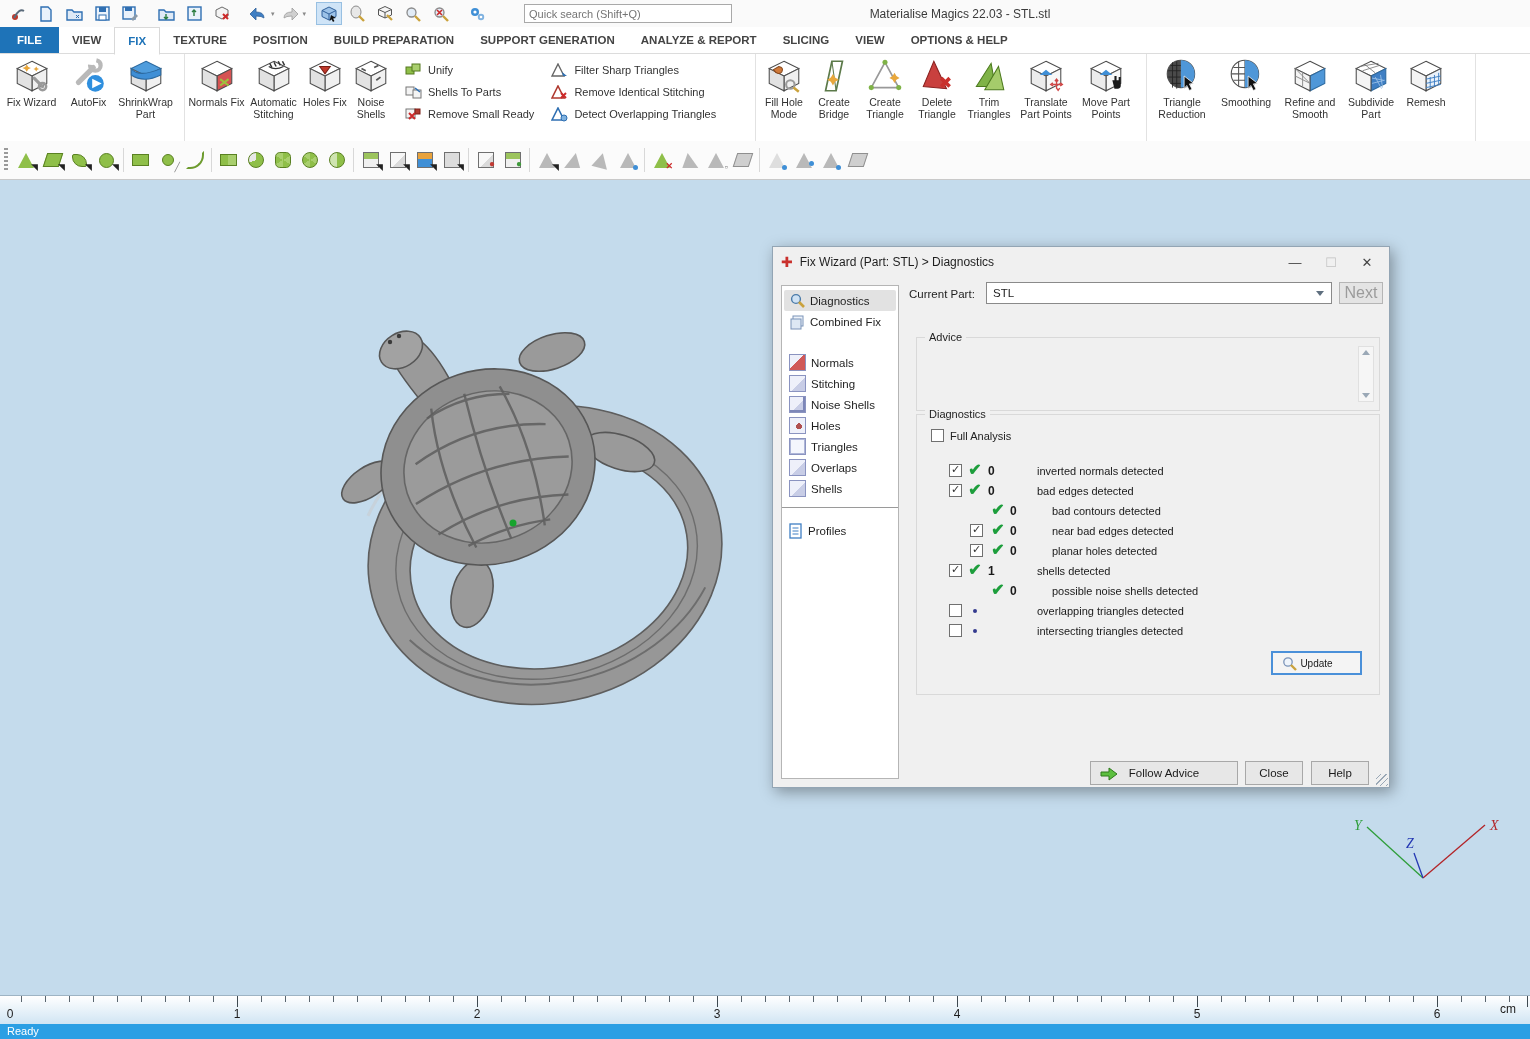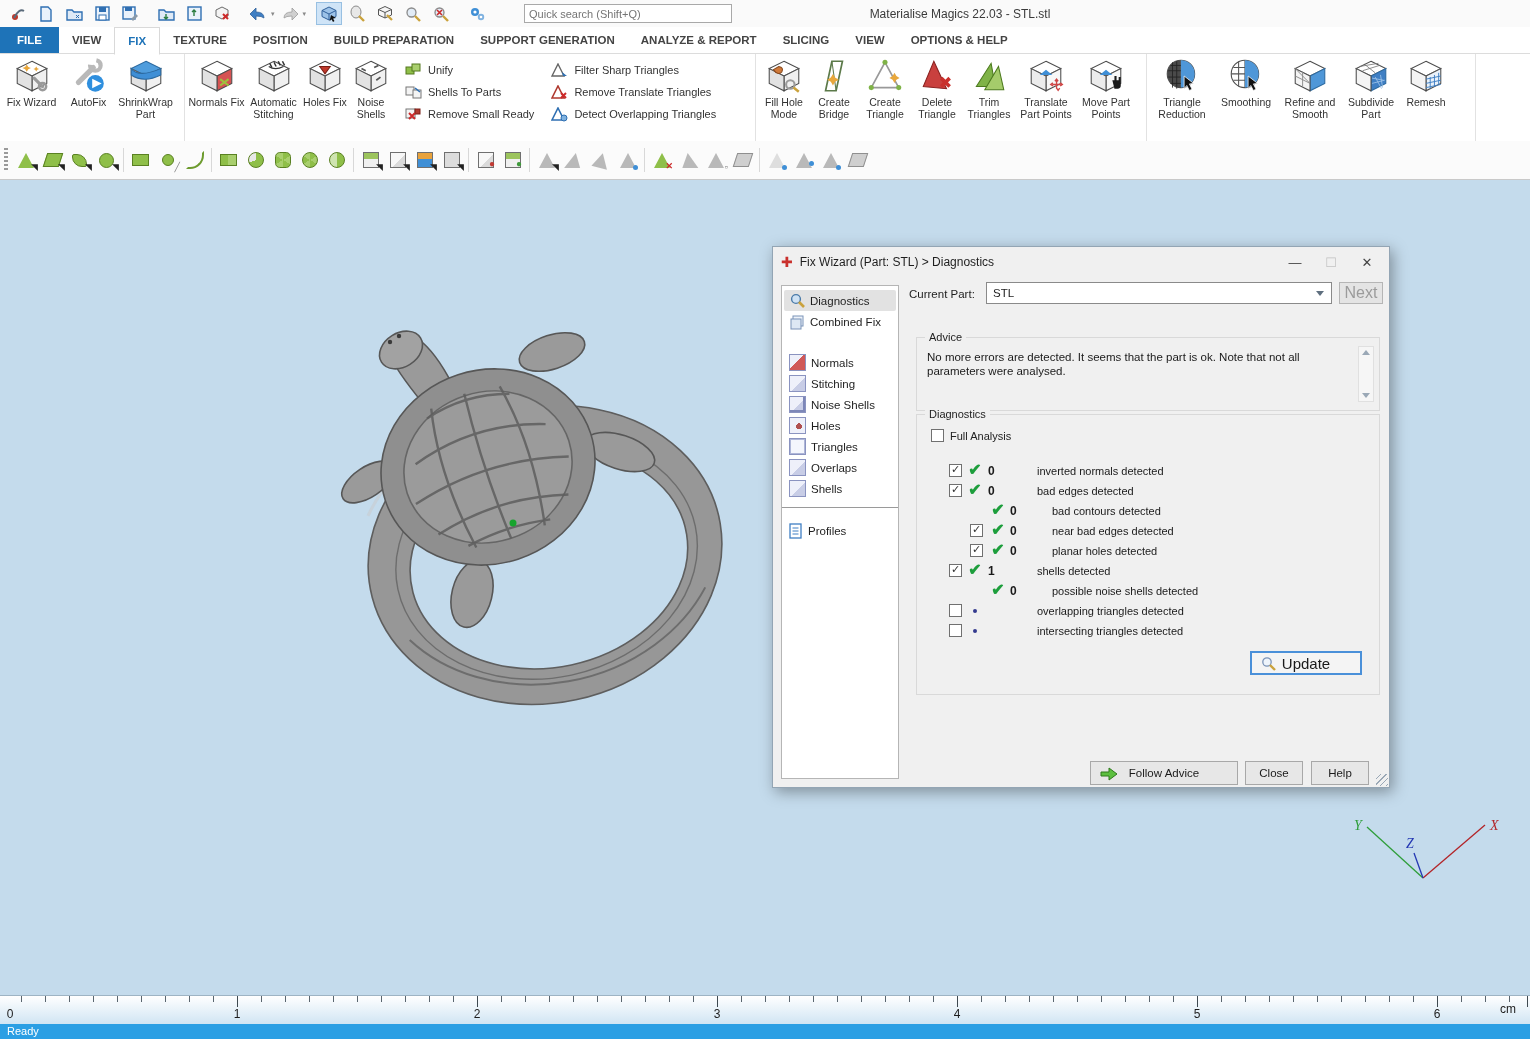"Remove Translate Triangles" span { text: Translate Triangles -> Identical Stitching }
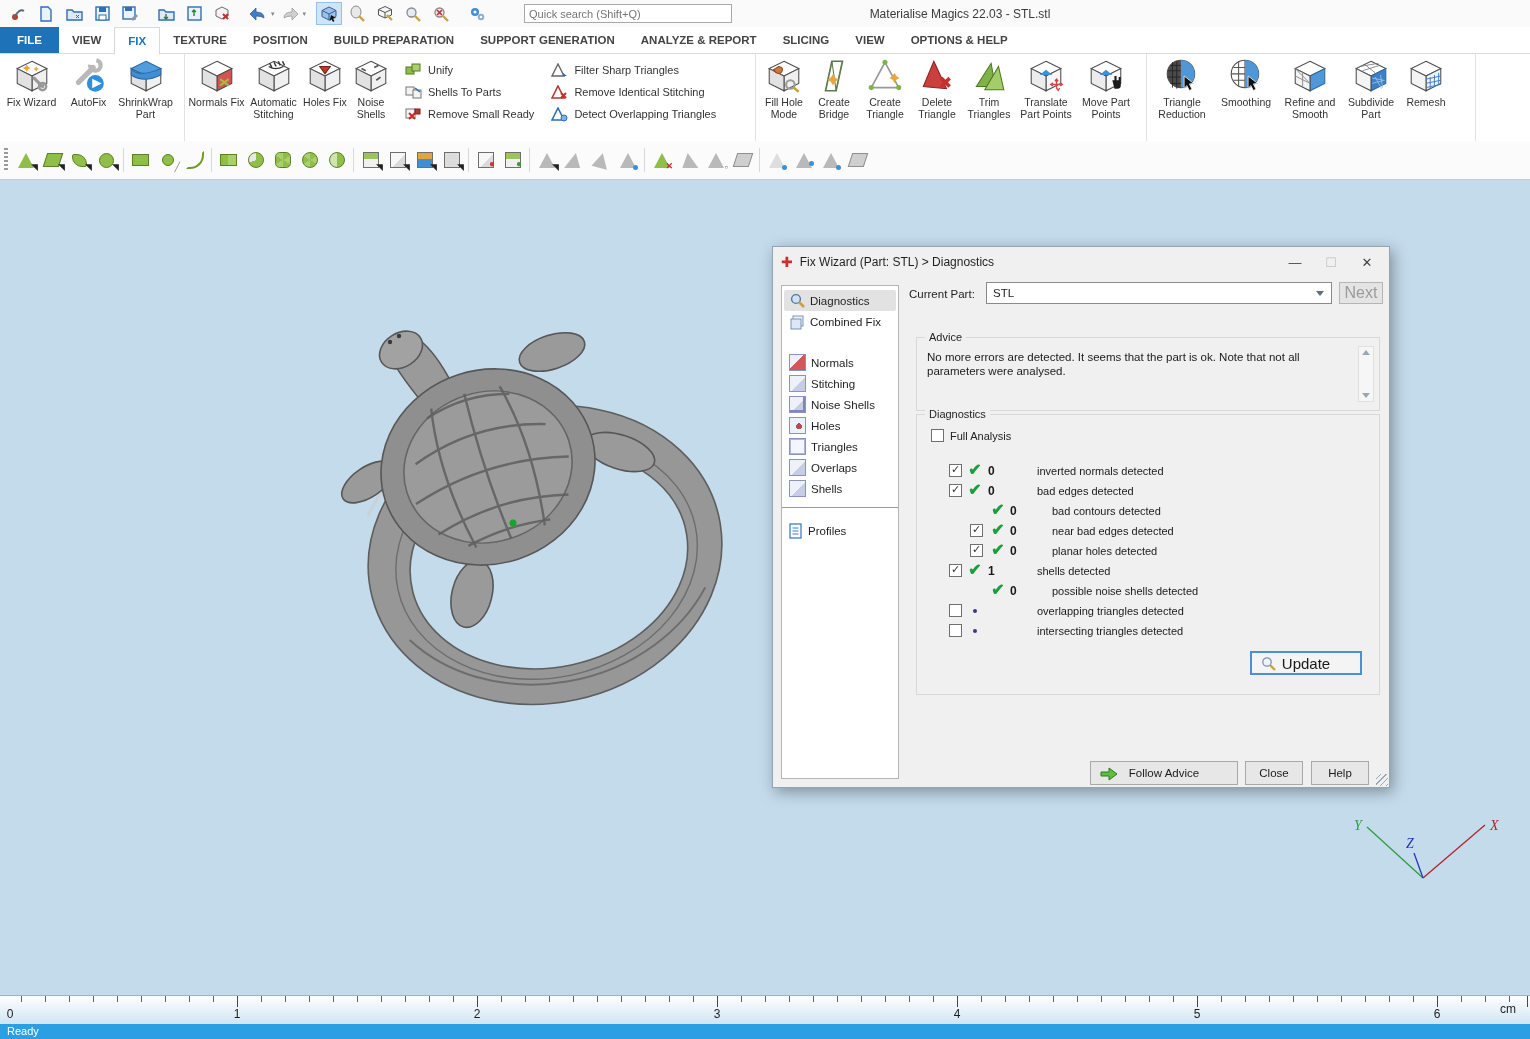"No more errors are detected." div.advice-text { html: <div>No more errors are detected. It seems that the part is ok. Note that not all parameters were analysed.</div> -> none }
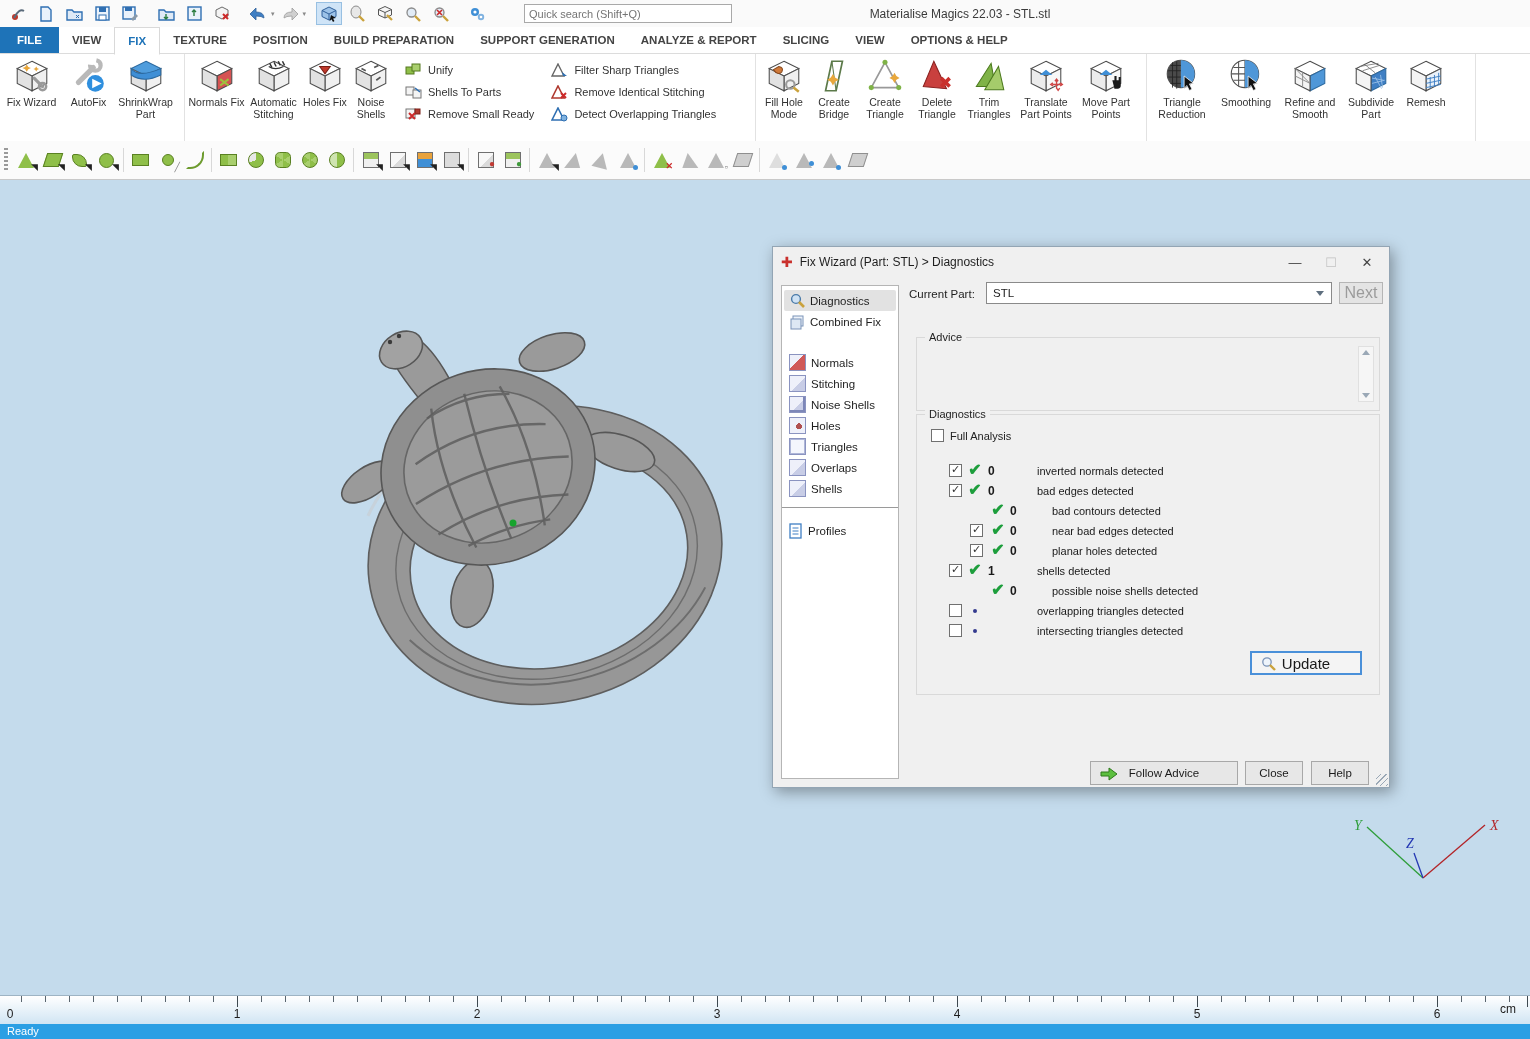"Update" .update-btn { font-size: 15px -> 10px; width: 112px -> 91px }
